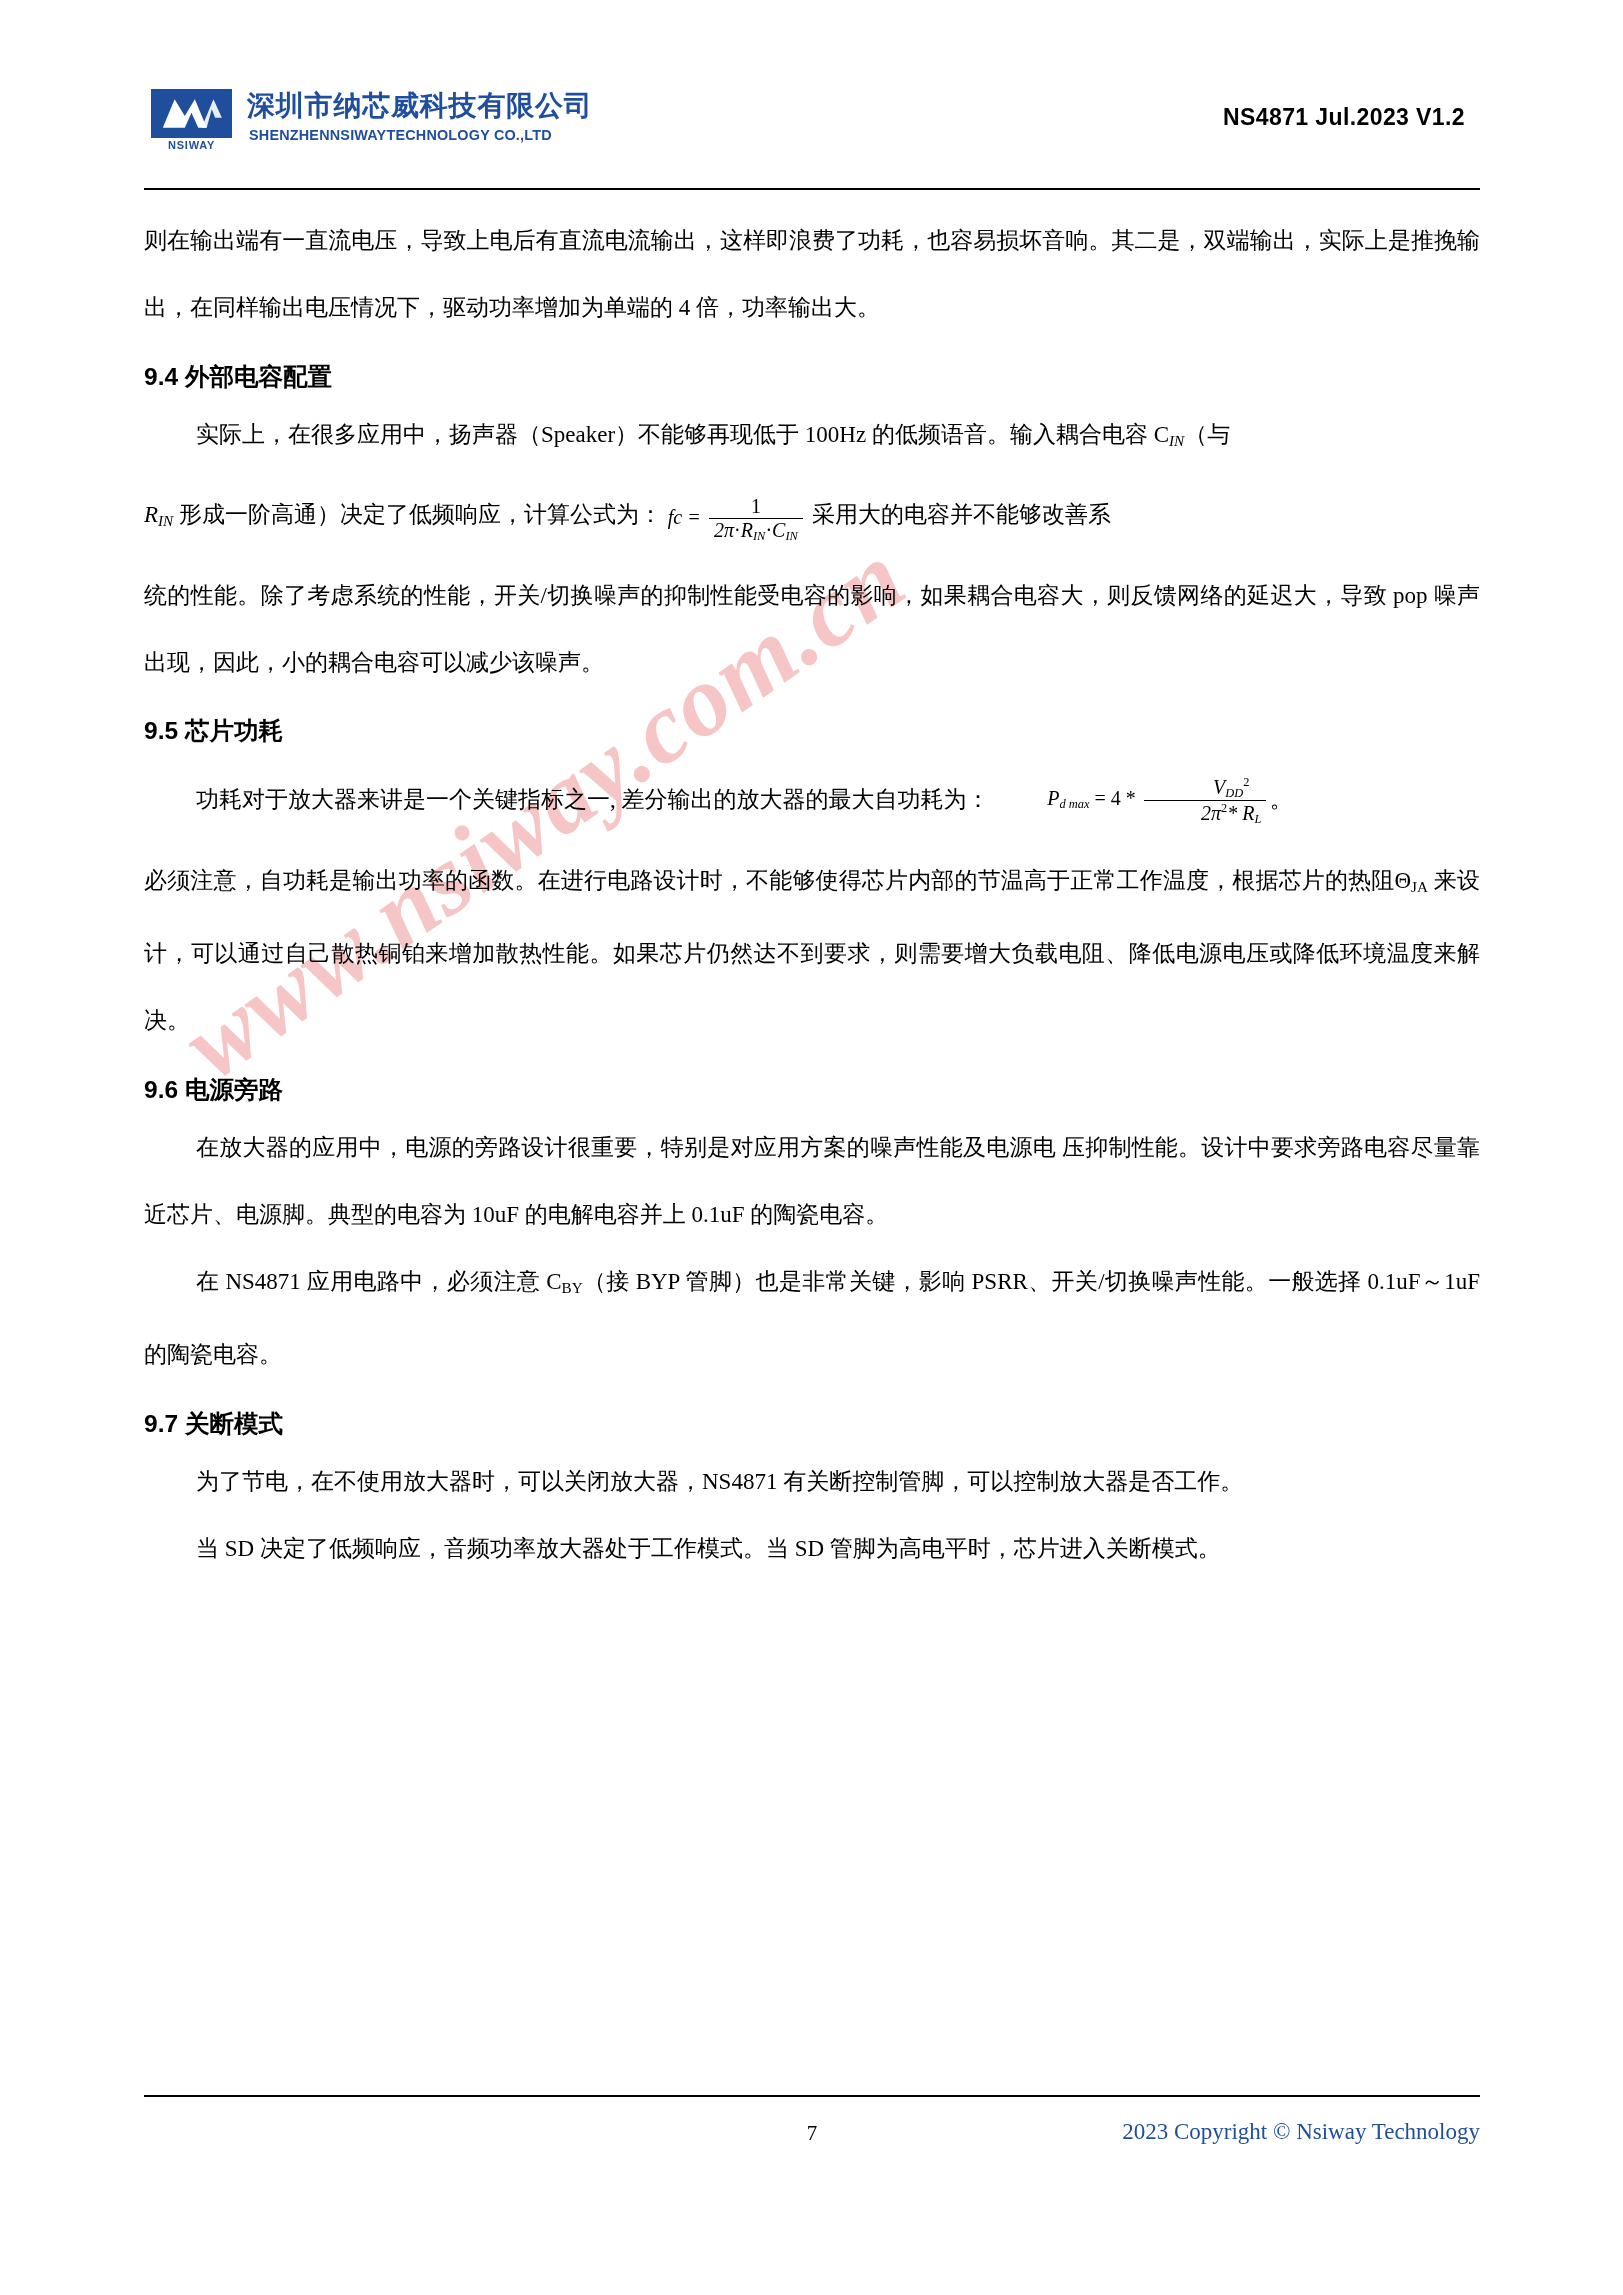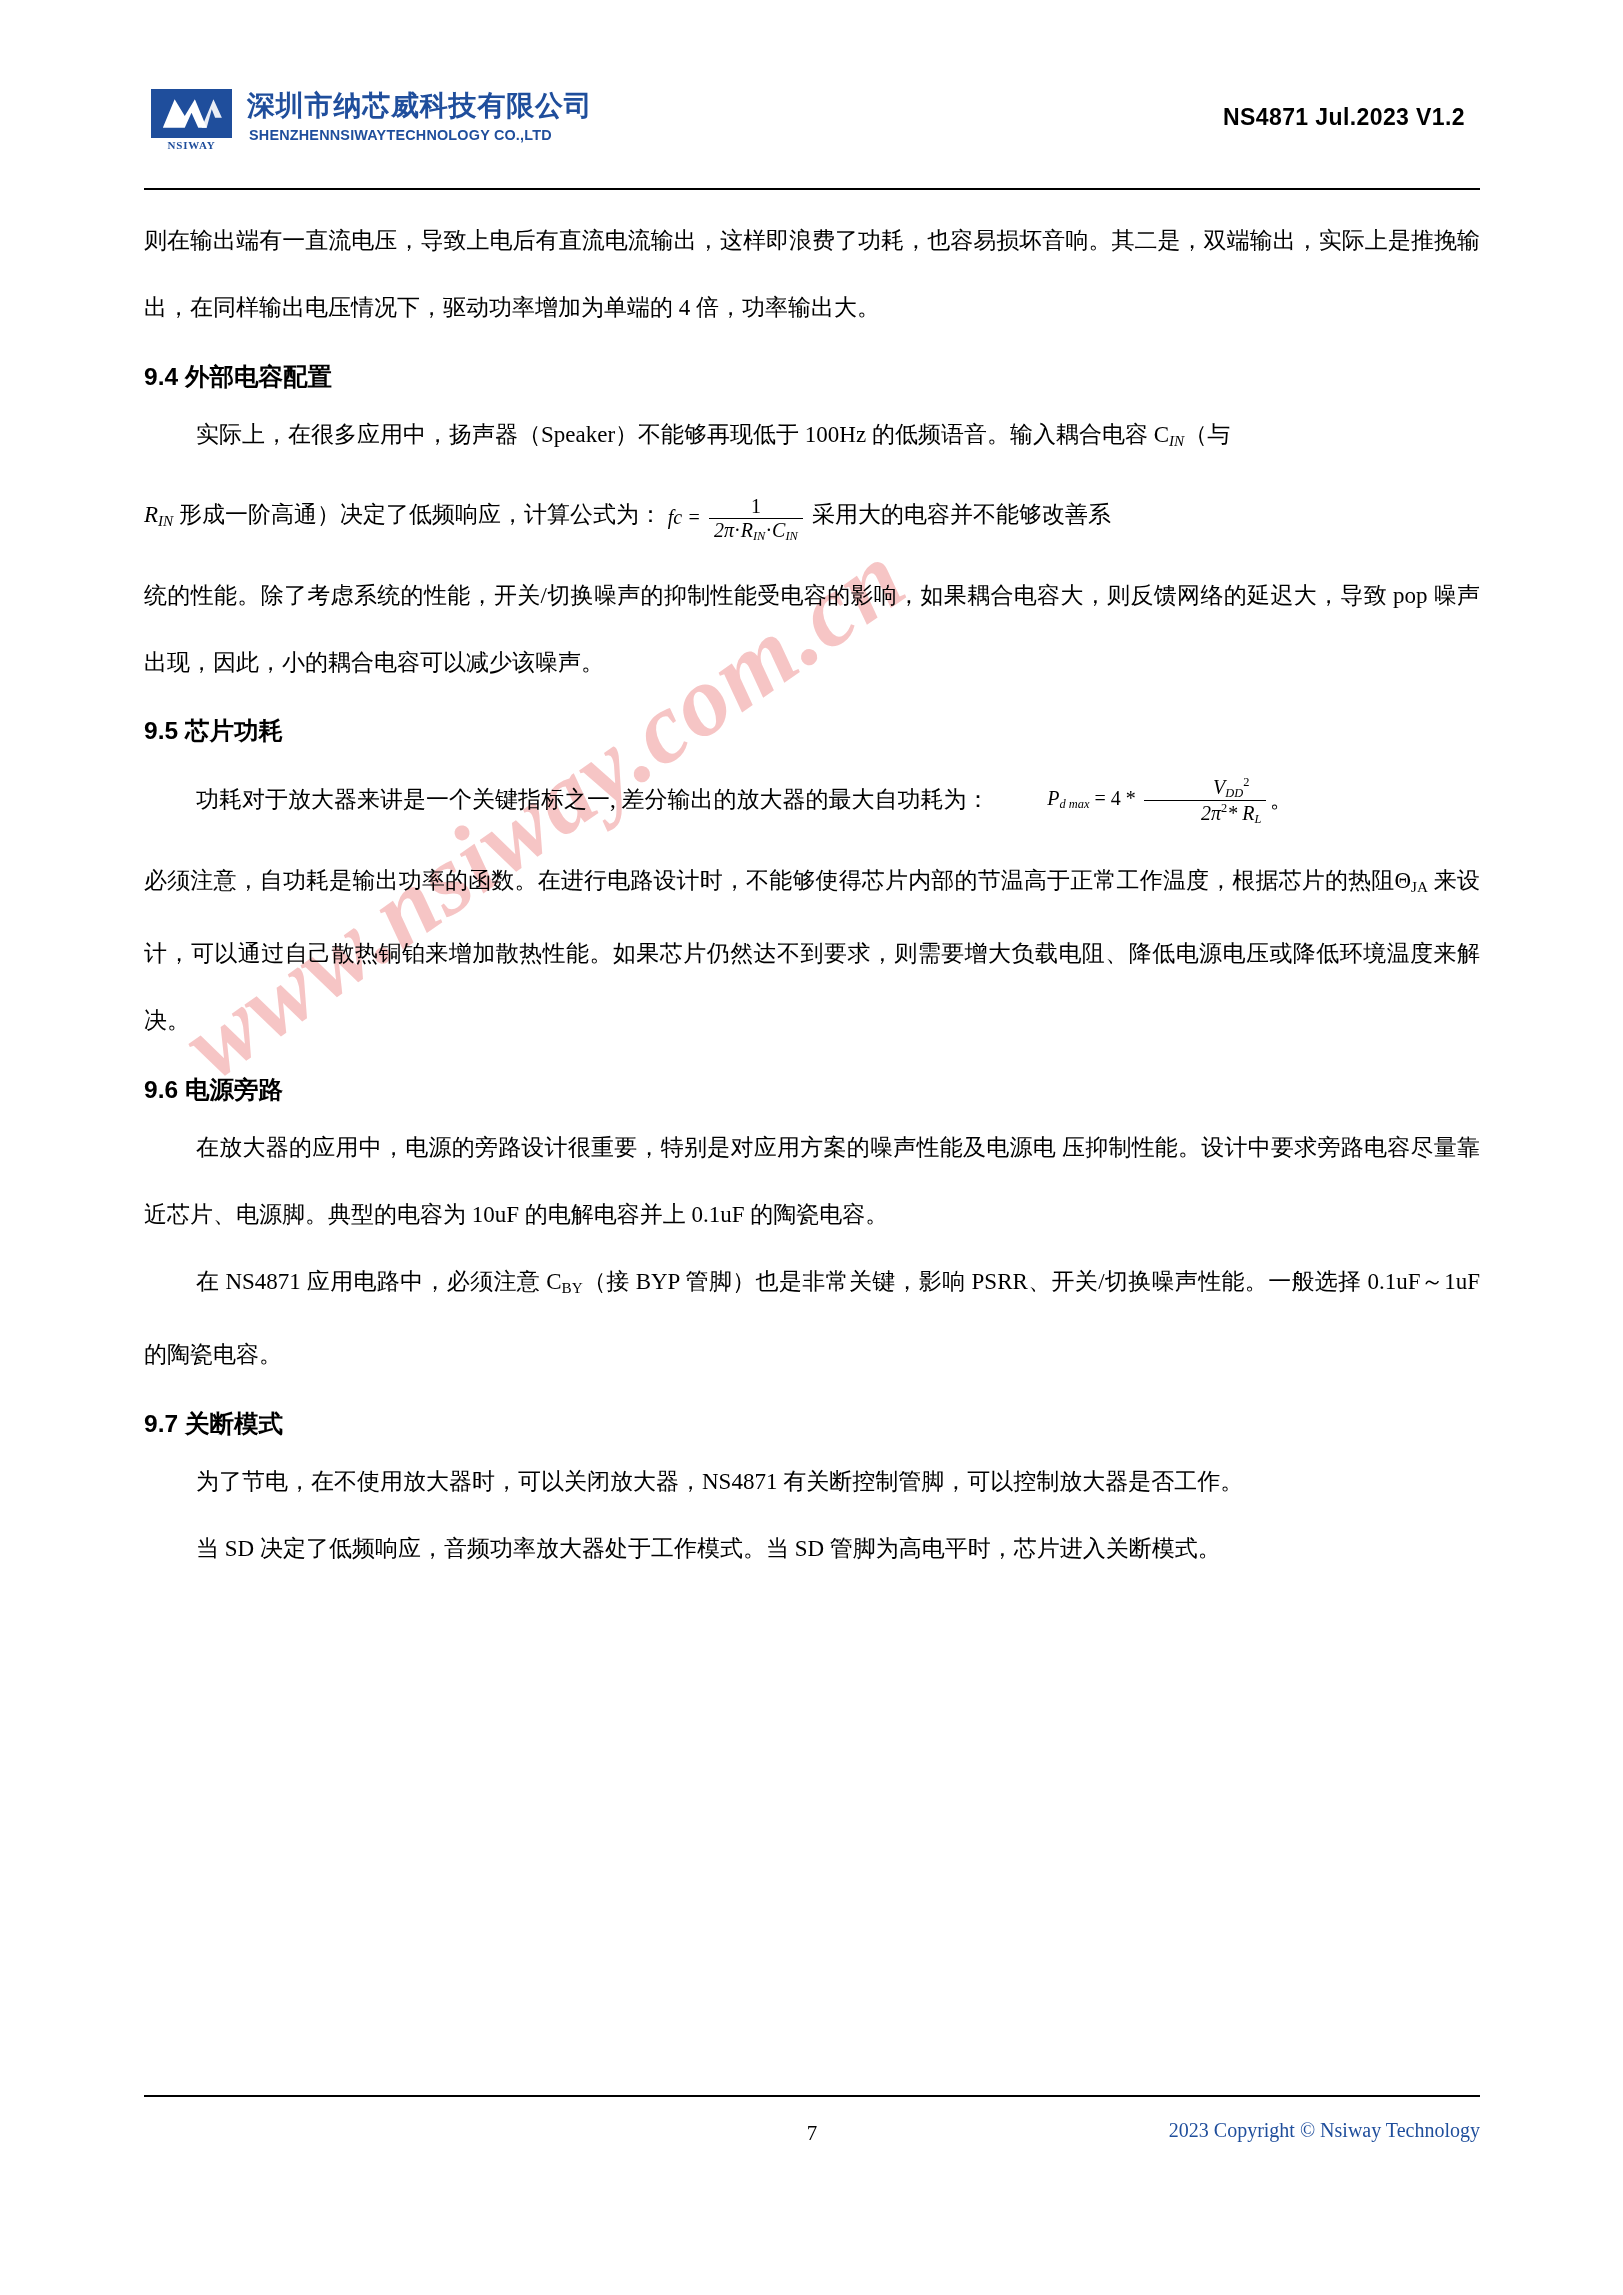"NSIWAY" .logo-sub { font-family: Liberation Serif, serif -> Liberation Sans, sans-serif }
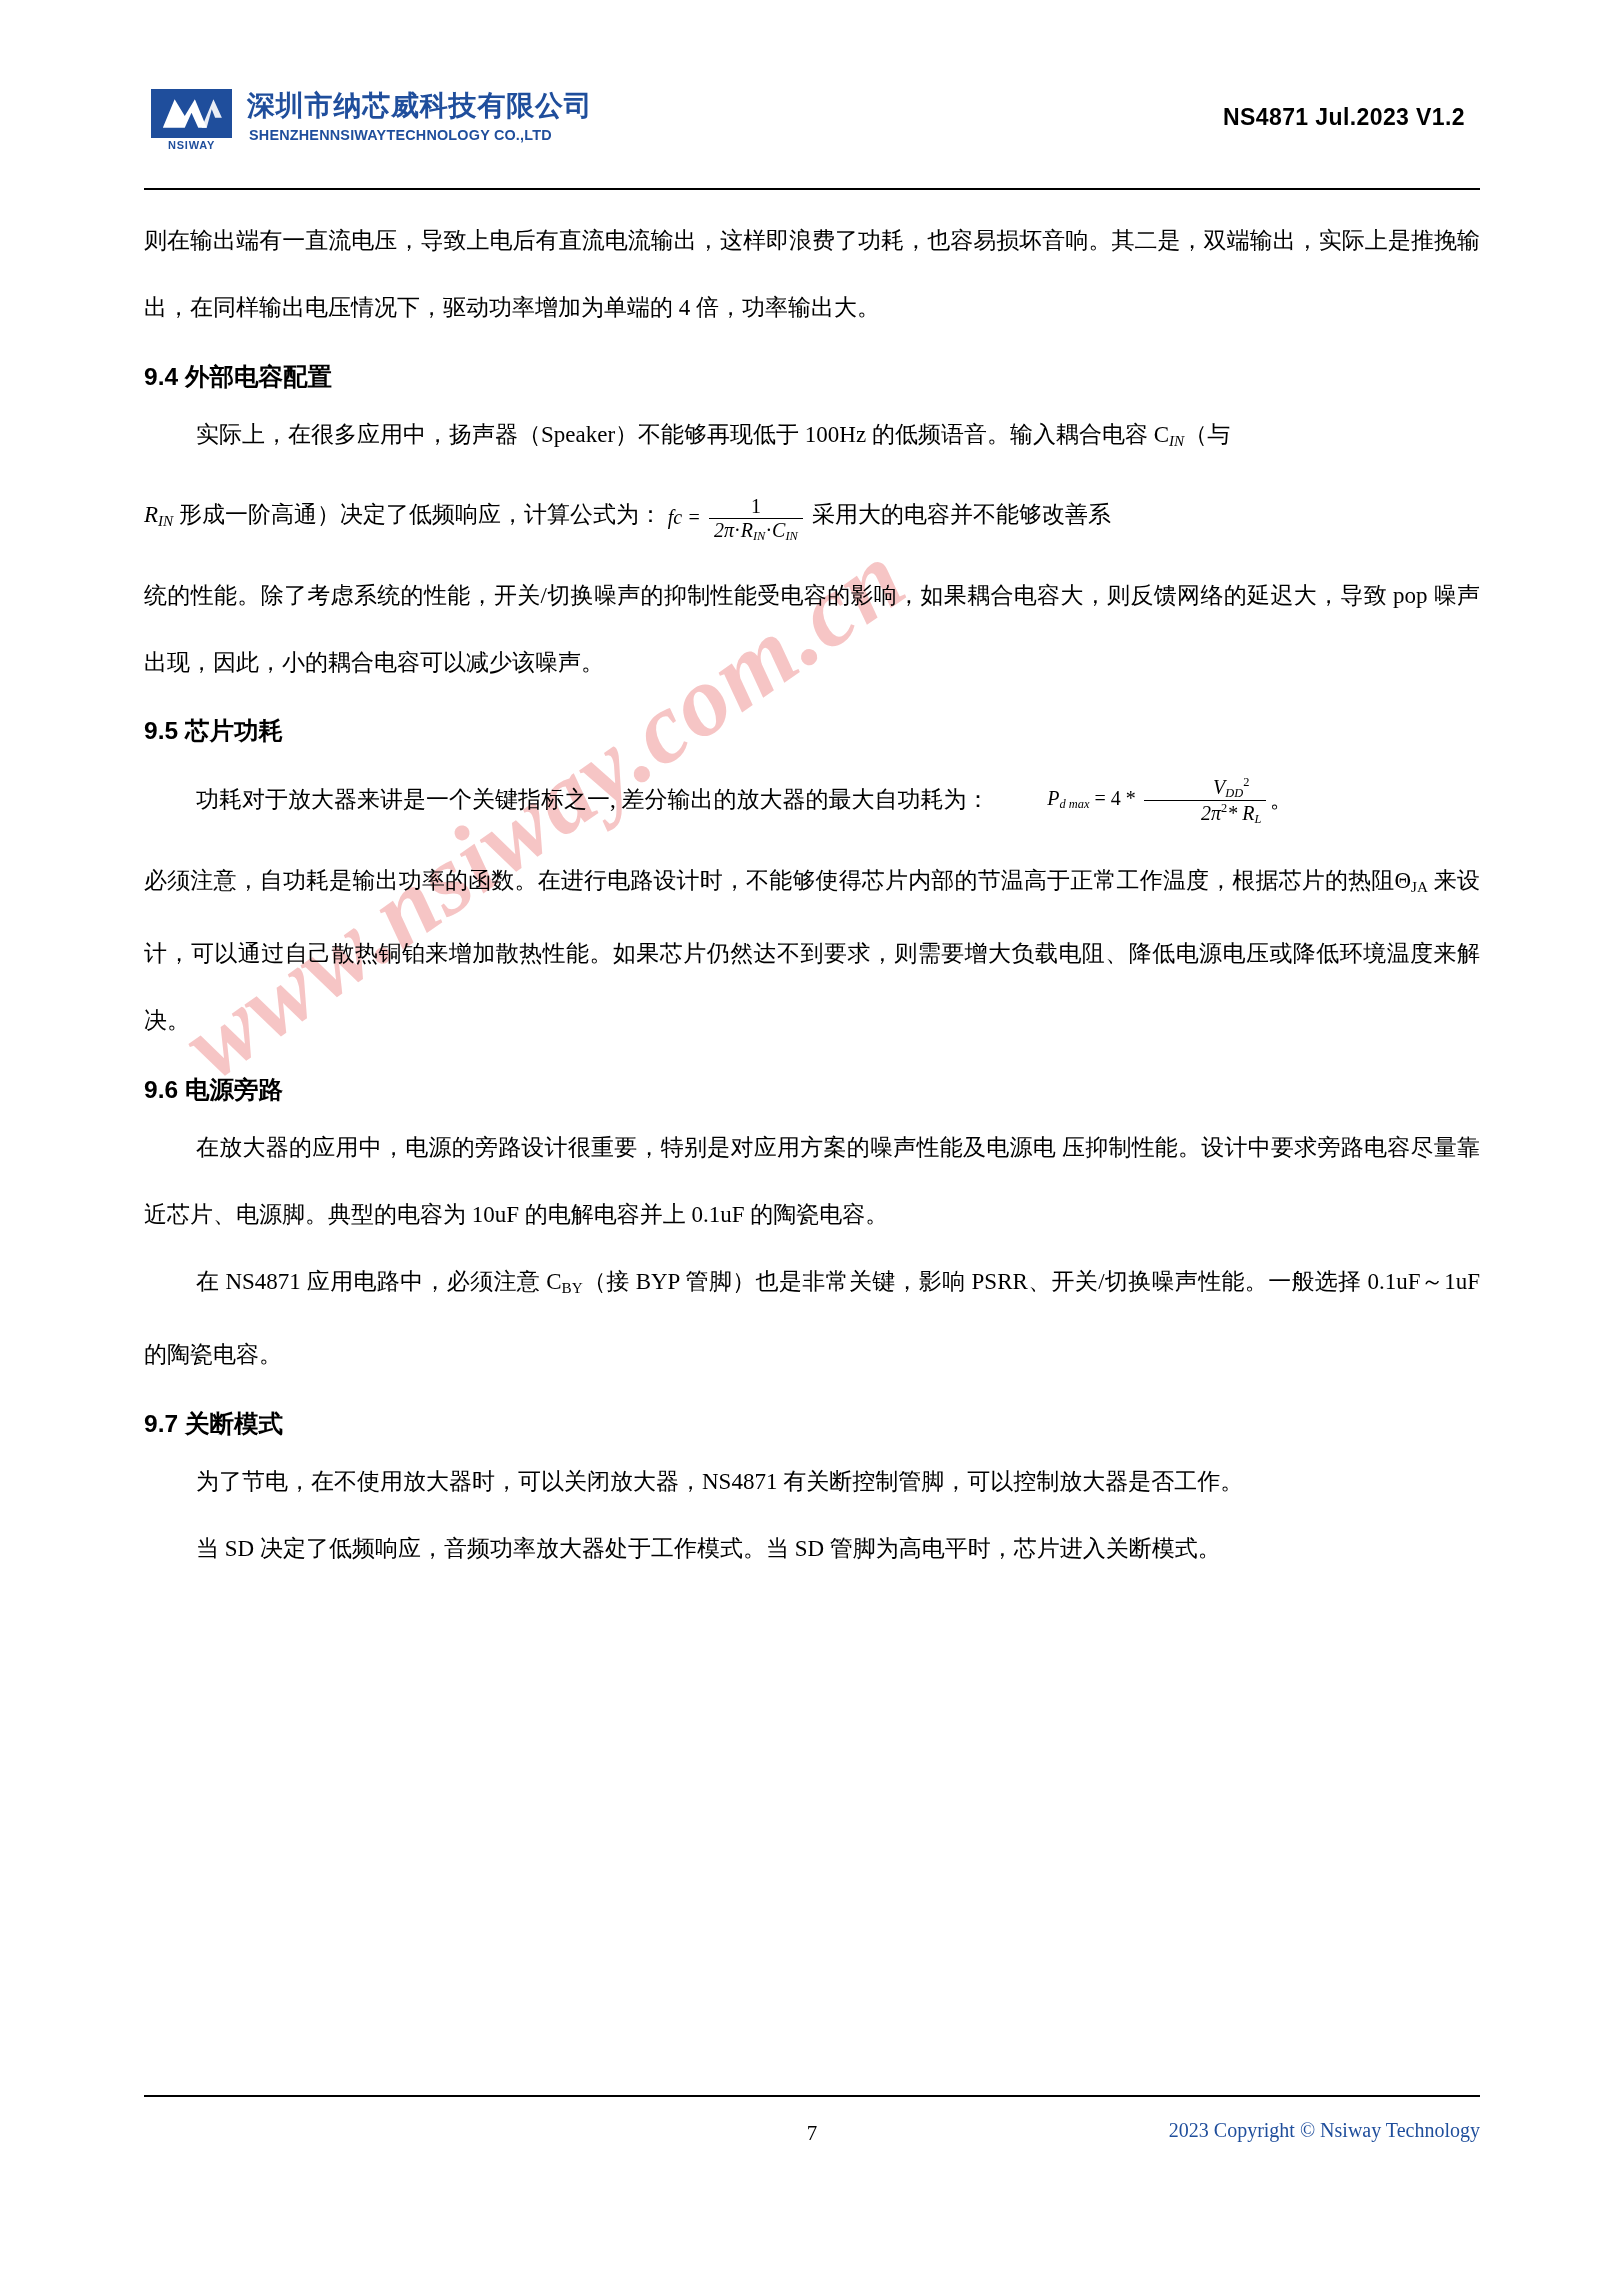"2023 Copyright © Nsiway Technology" .copyright { font-size: 20px -> 23px }
